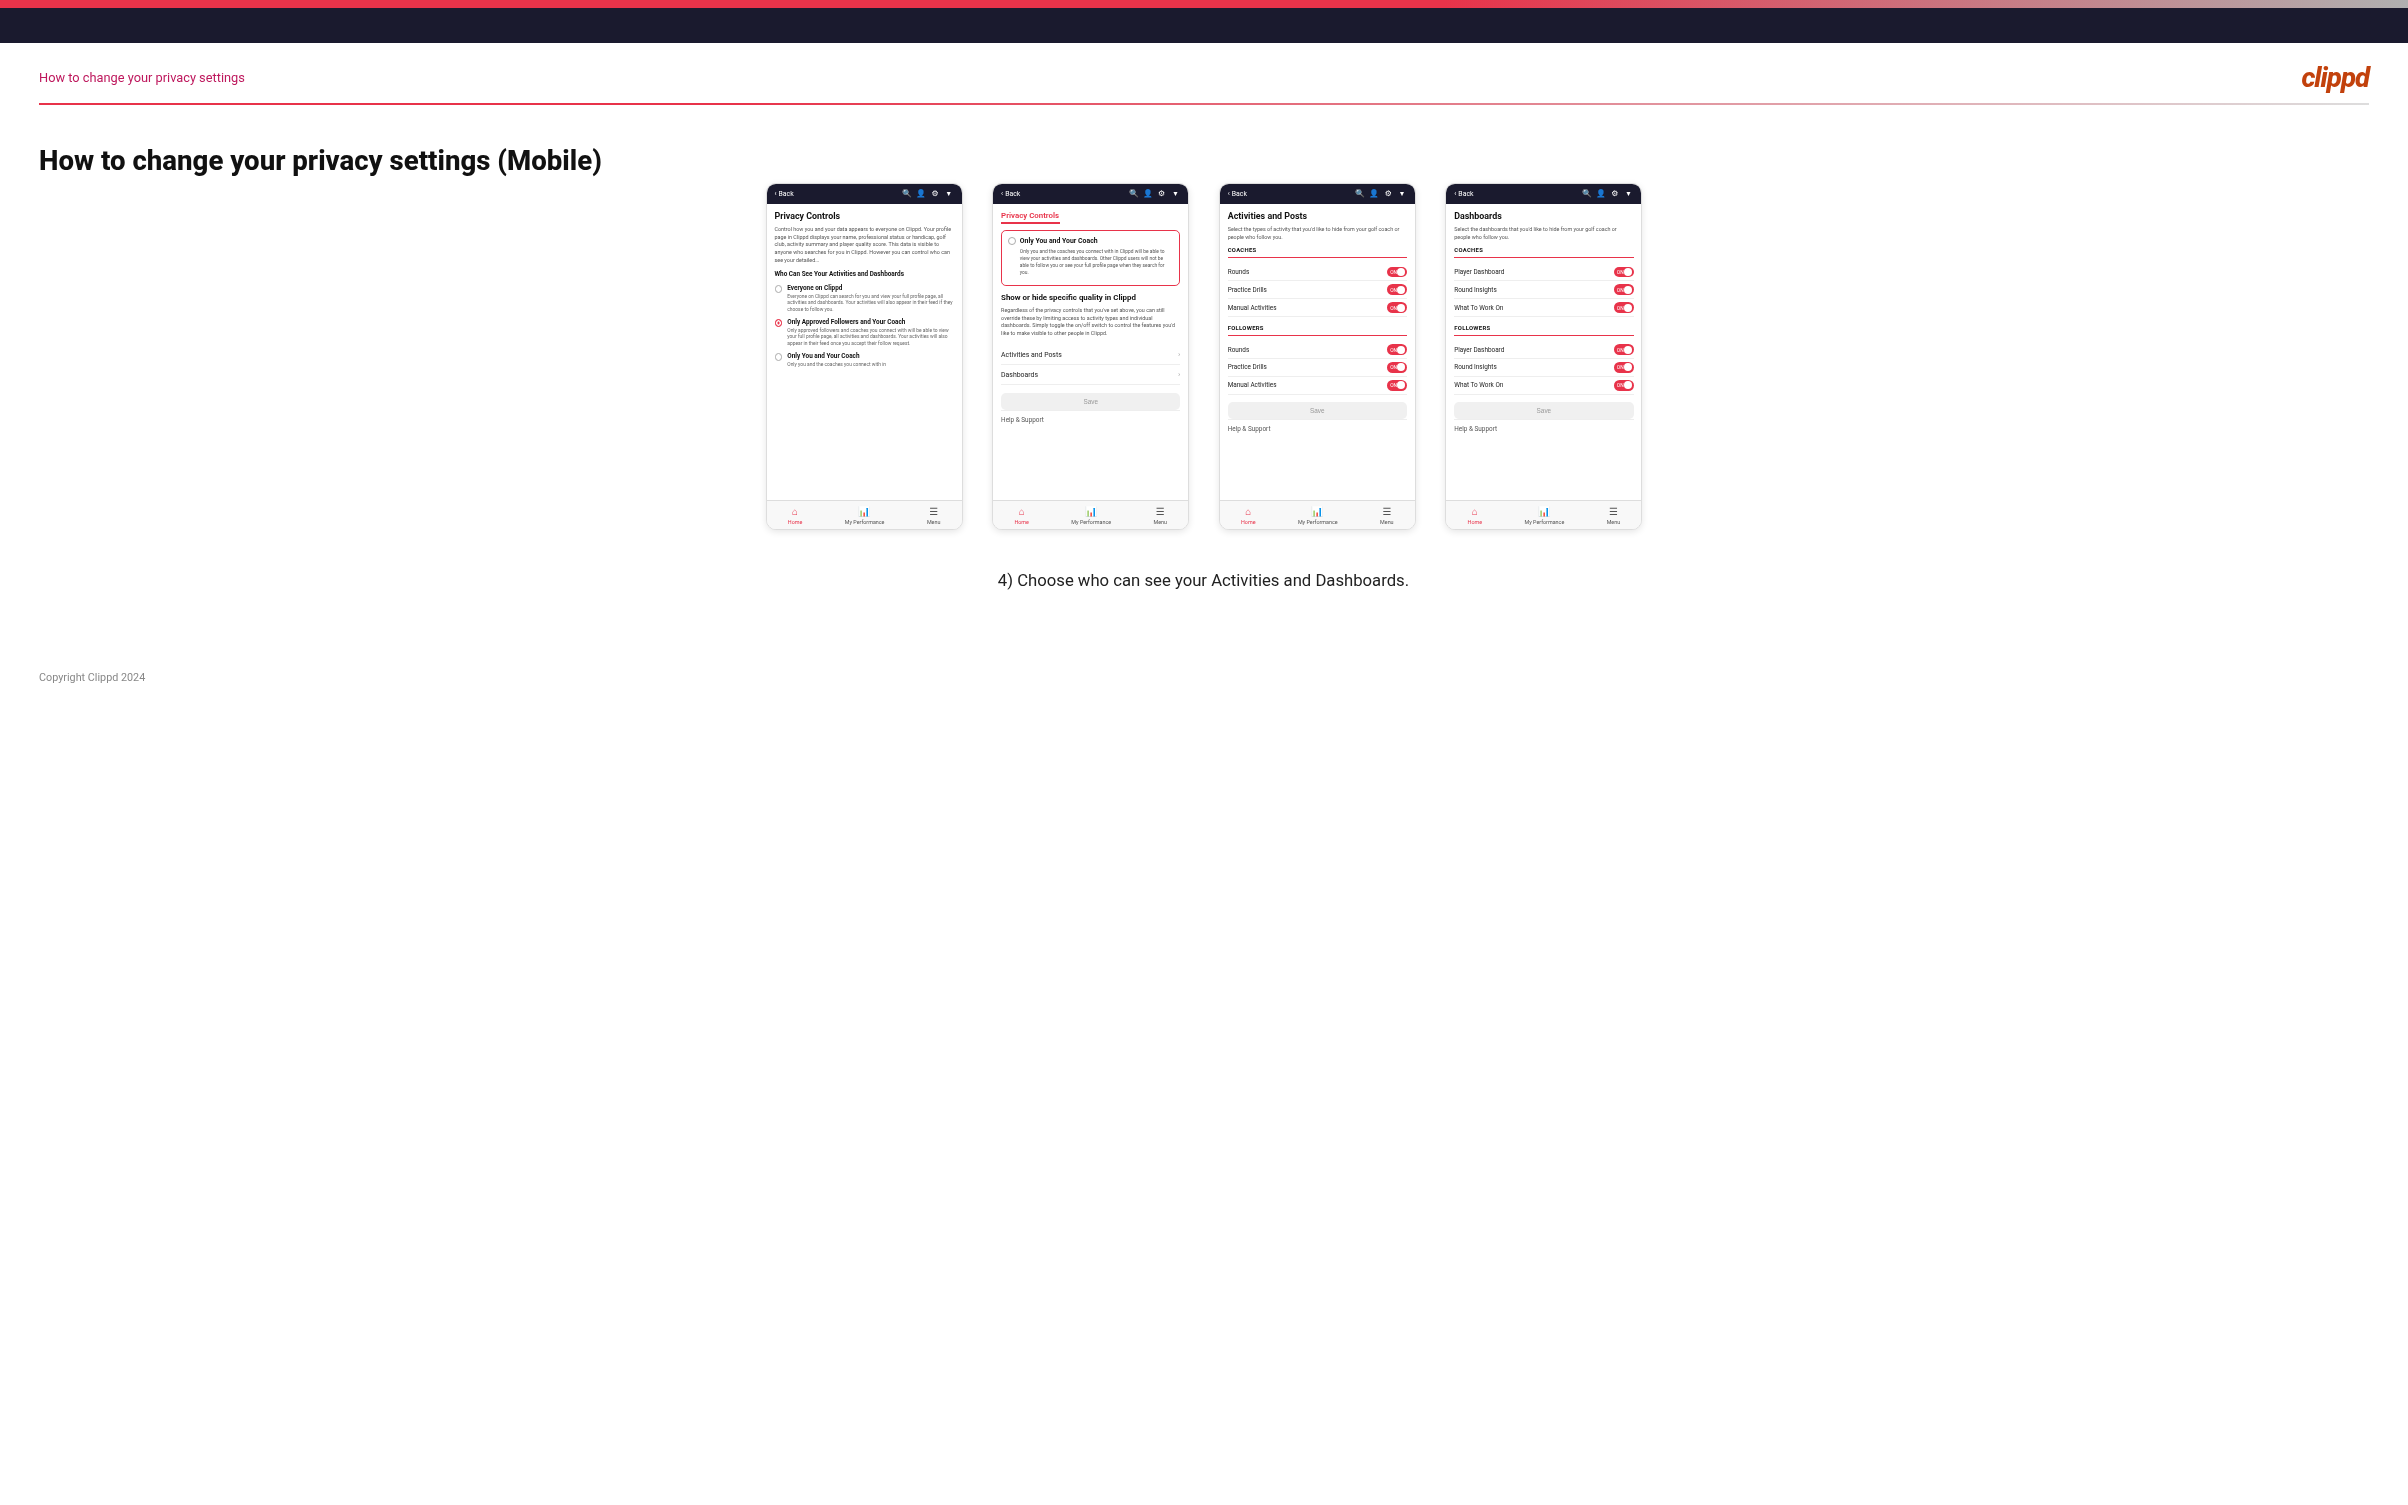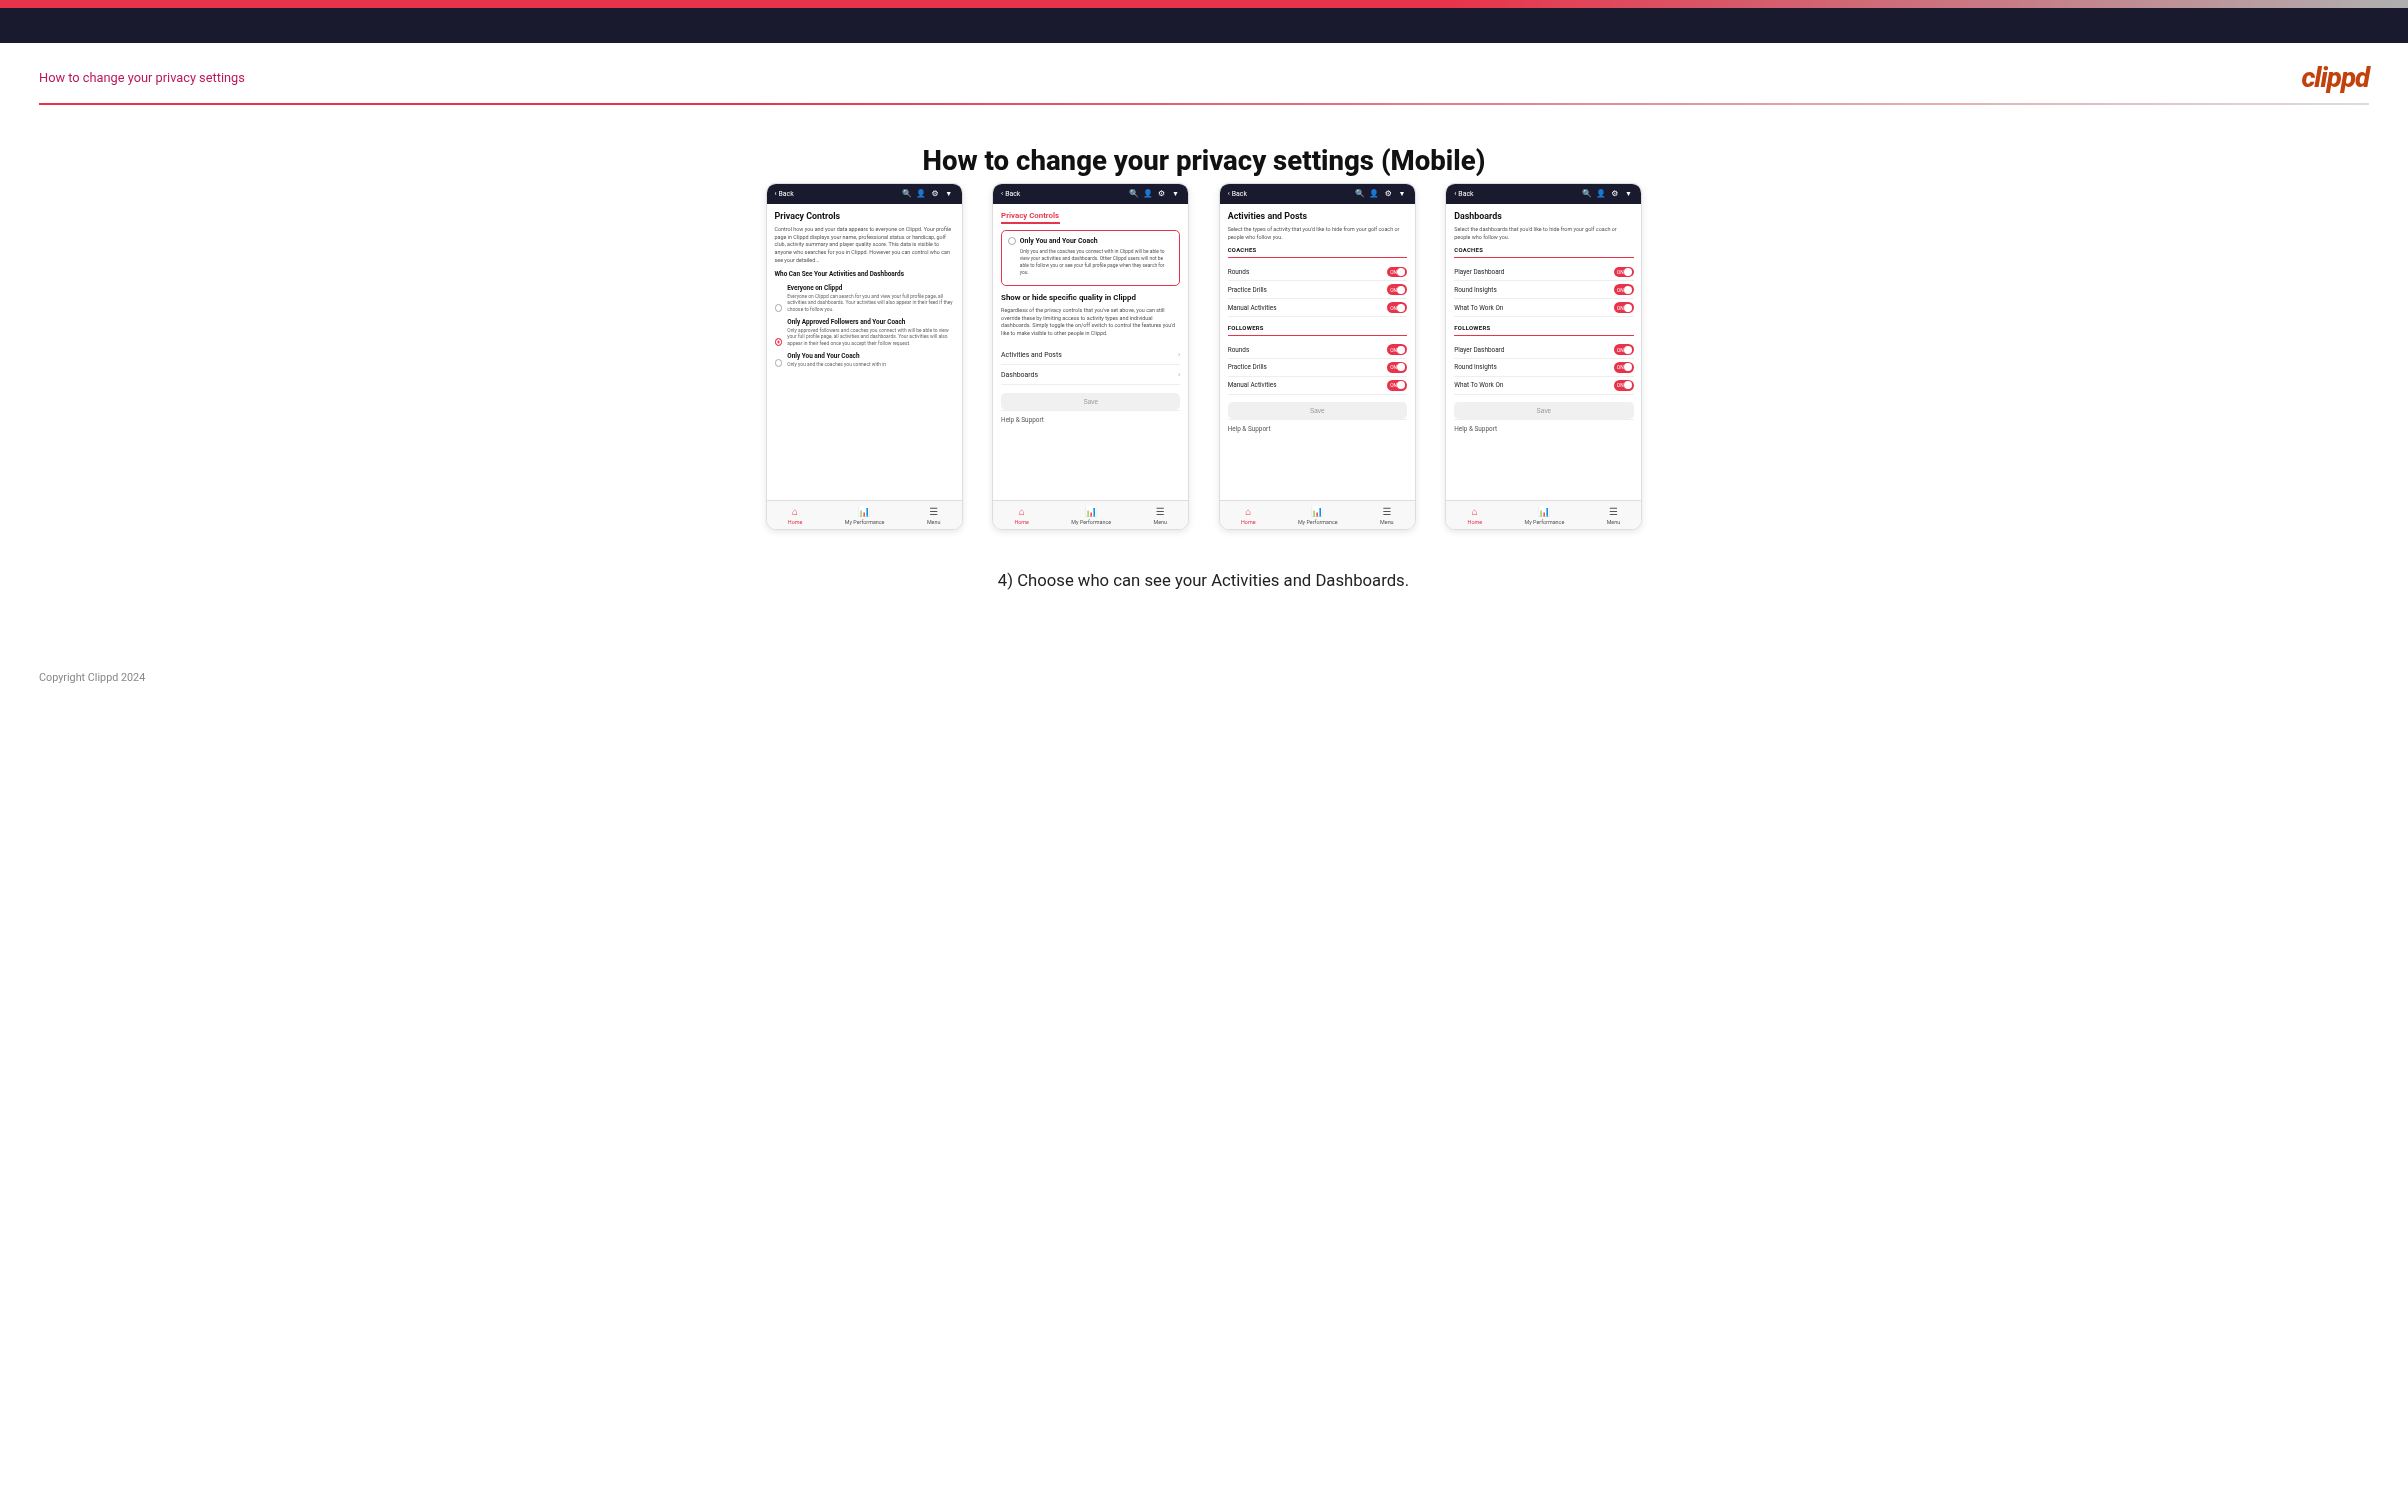"How to change your privacy settings (Mobile)" .page-heading { text-align: center -> none }
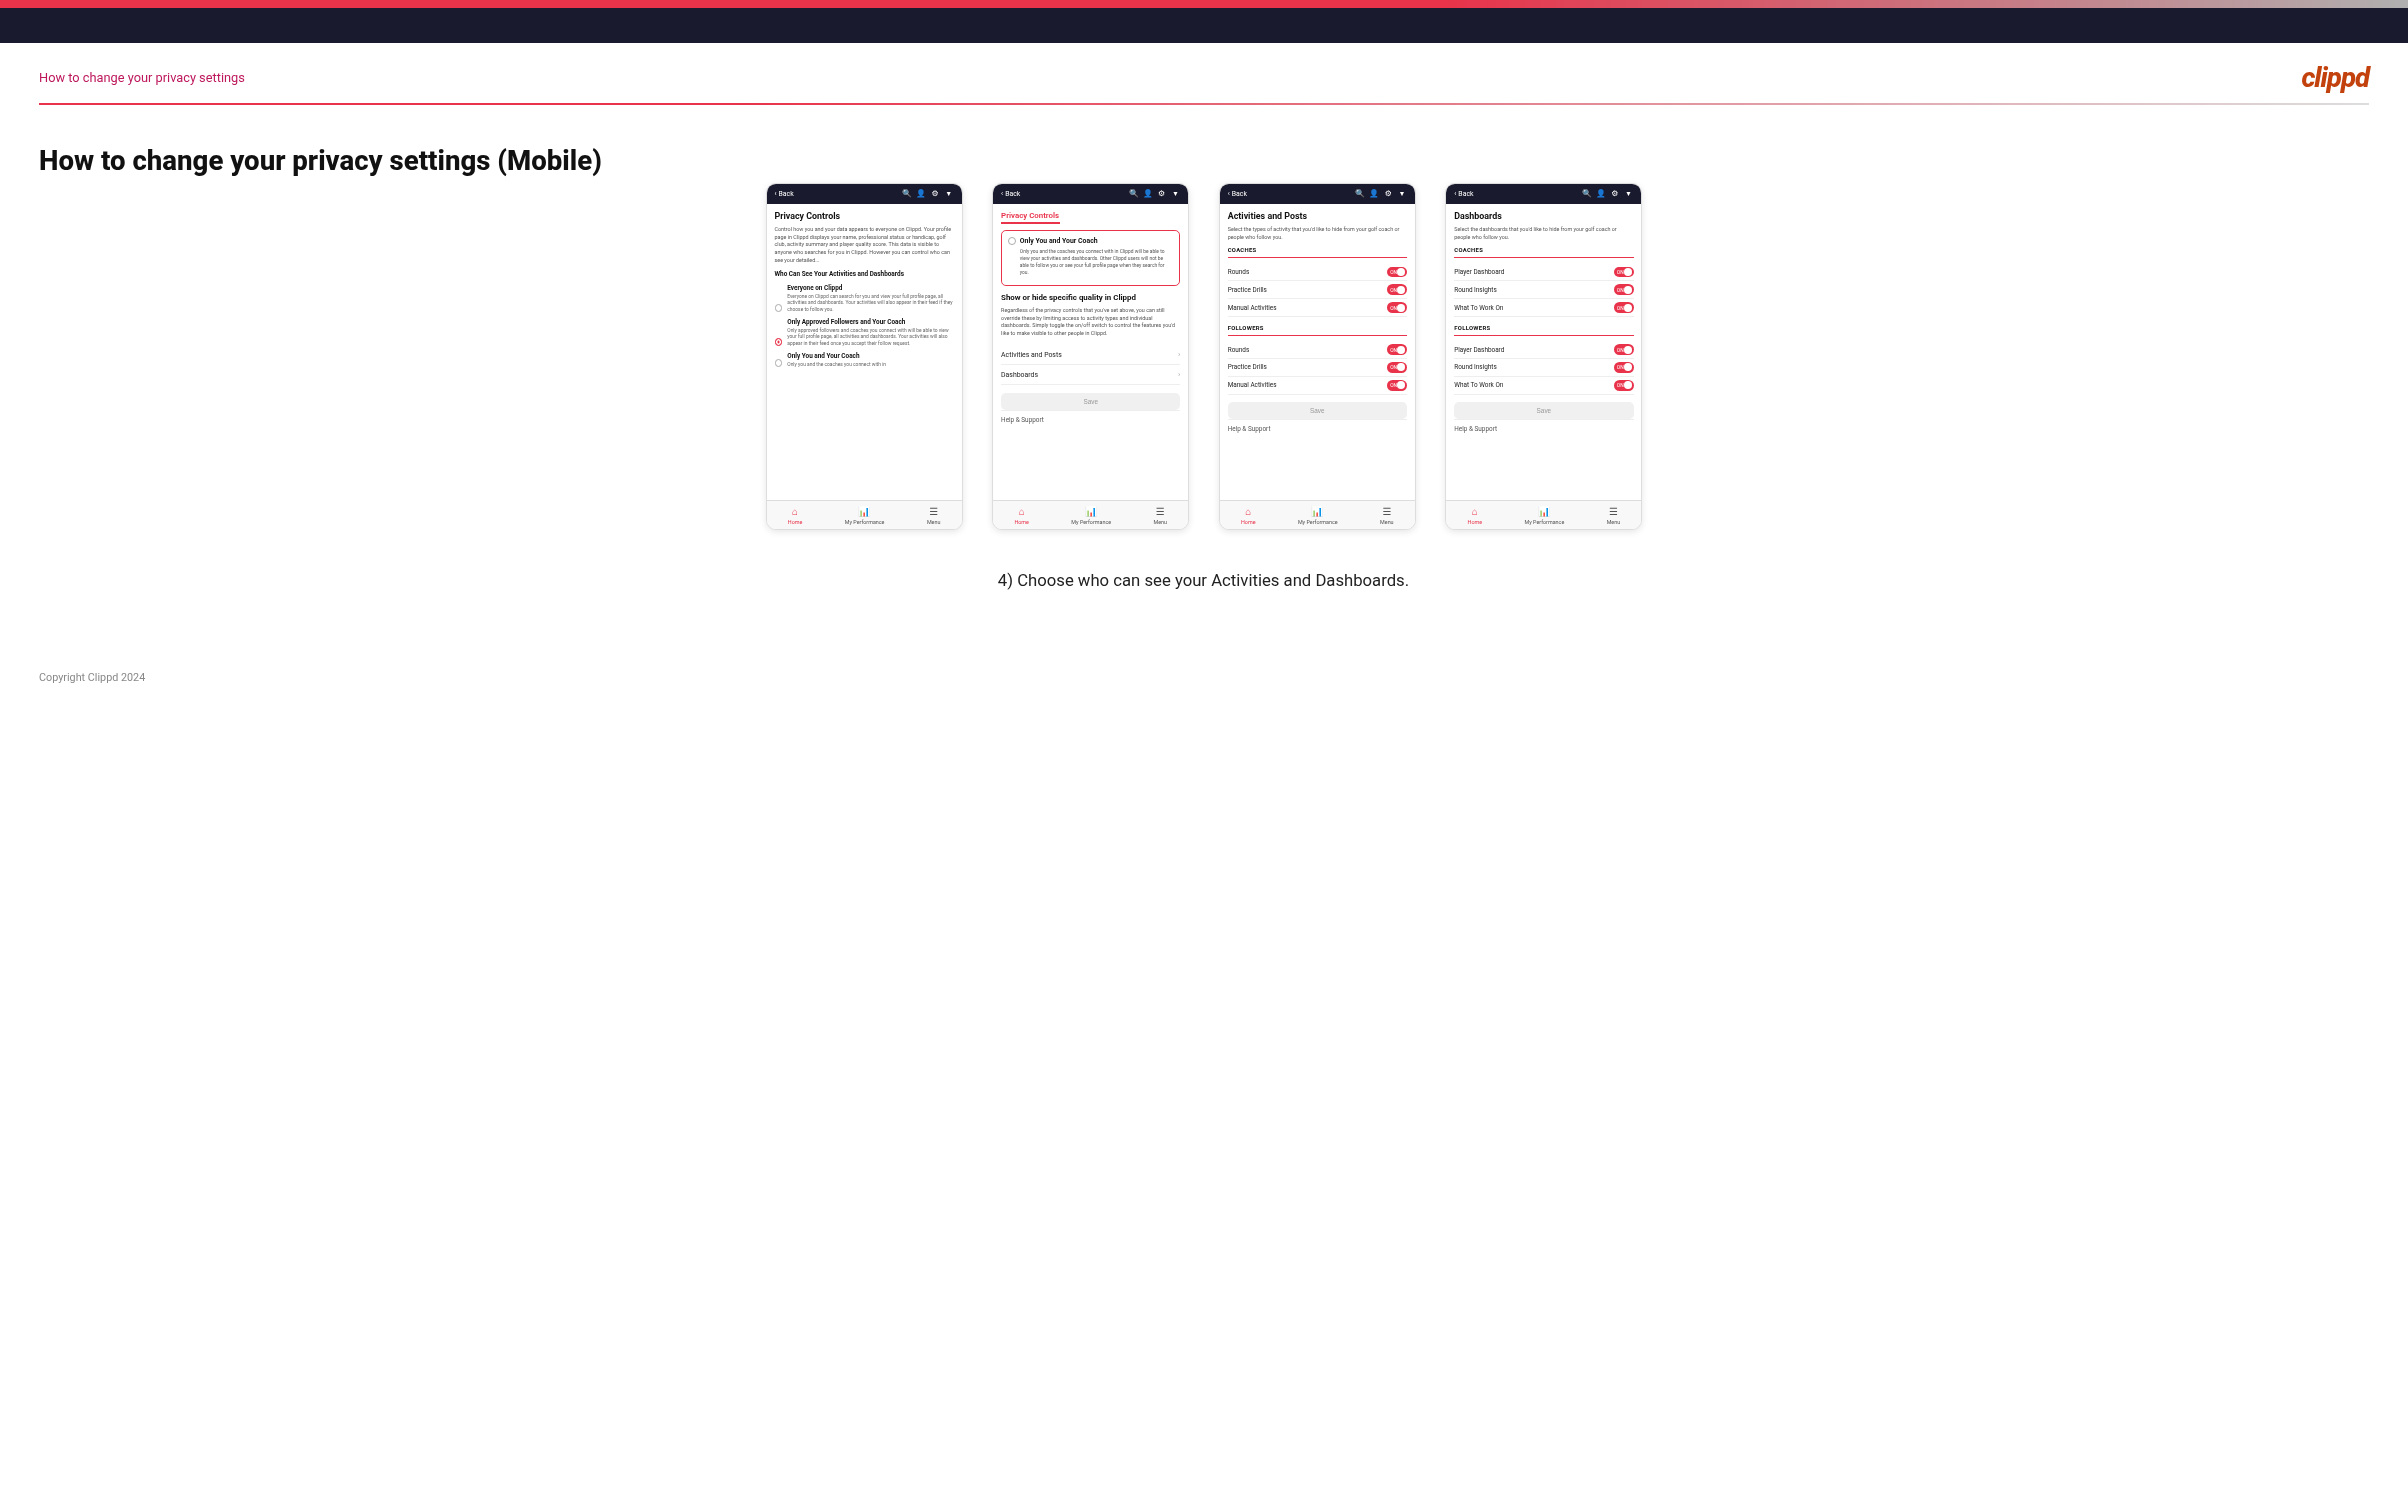"Everyone on Clippd" .radio-option { align-items: flex-end -> flex-start }
